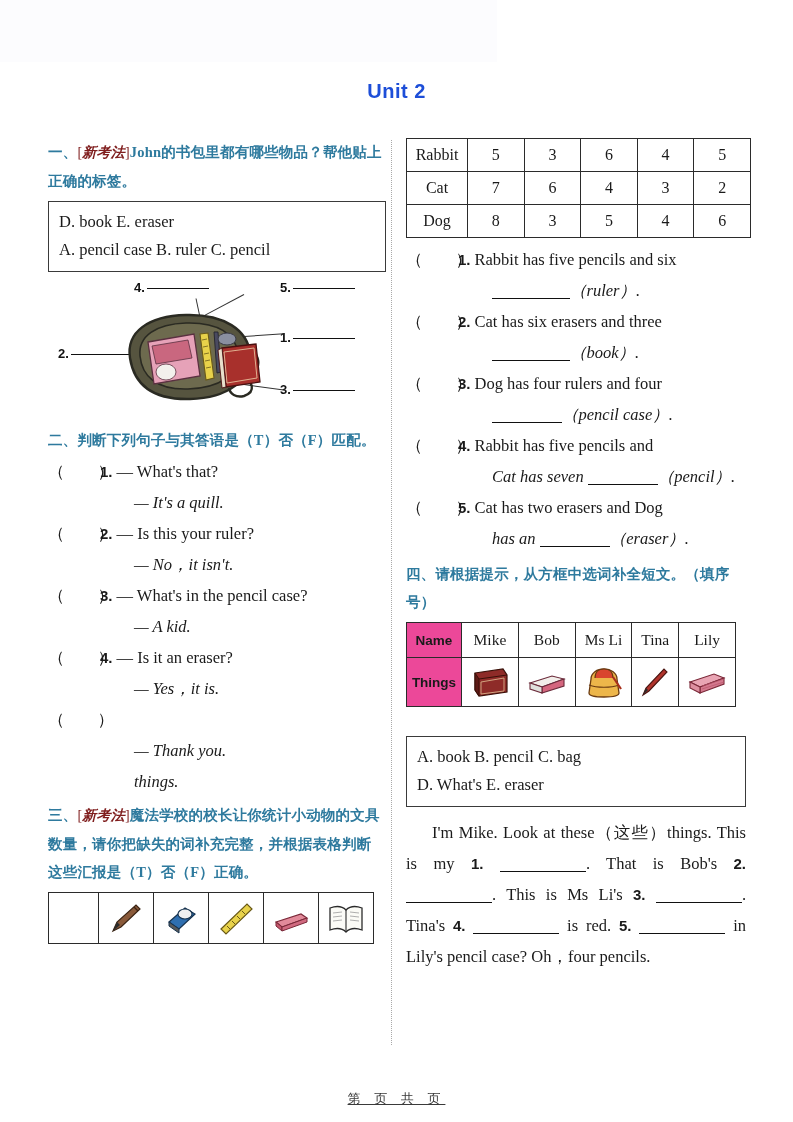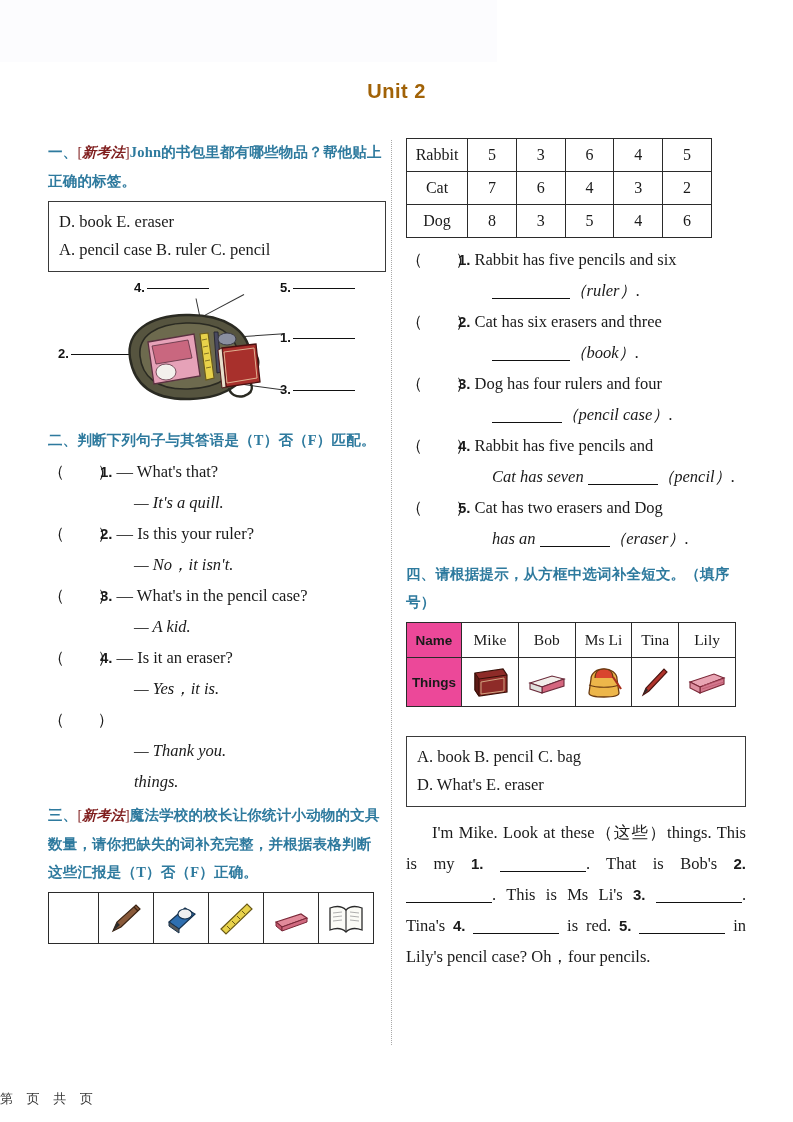"Unit 2" .unit-title { color: #a16207 -> #1d4ed8 }
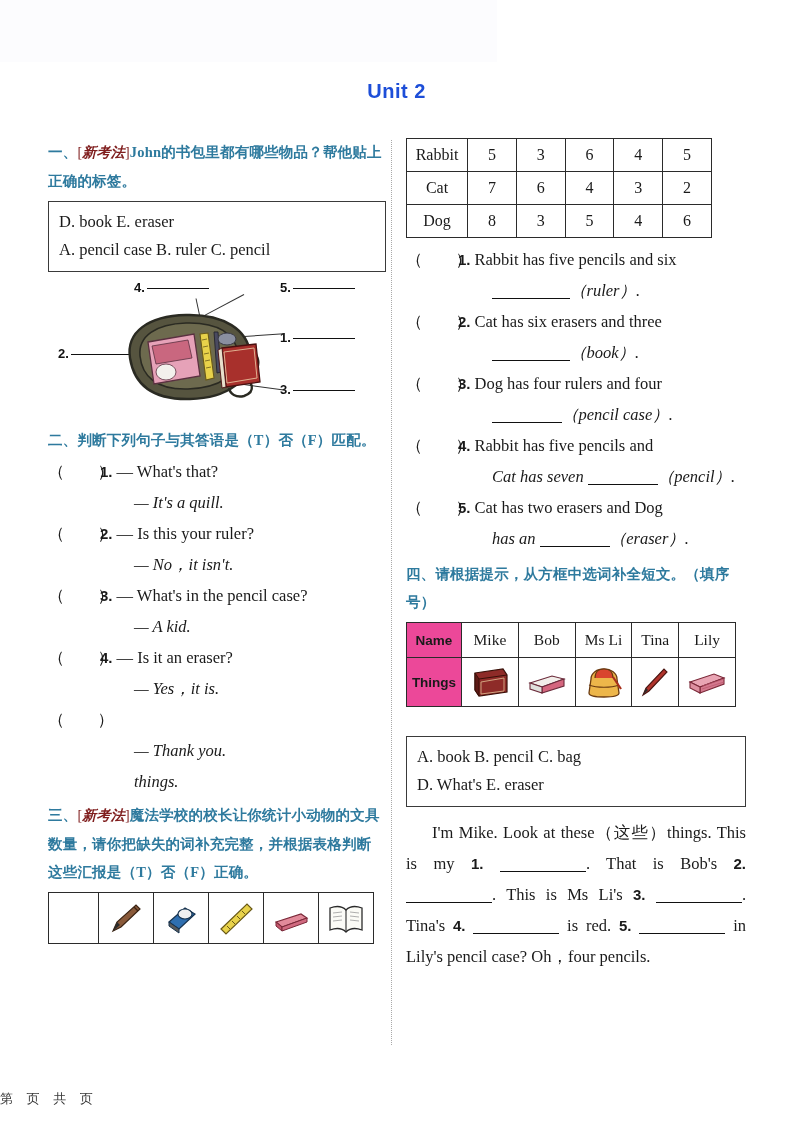"Rabbit" .tbl-animals { width: 306px -> 345px }
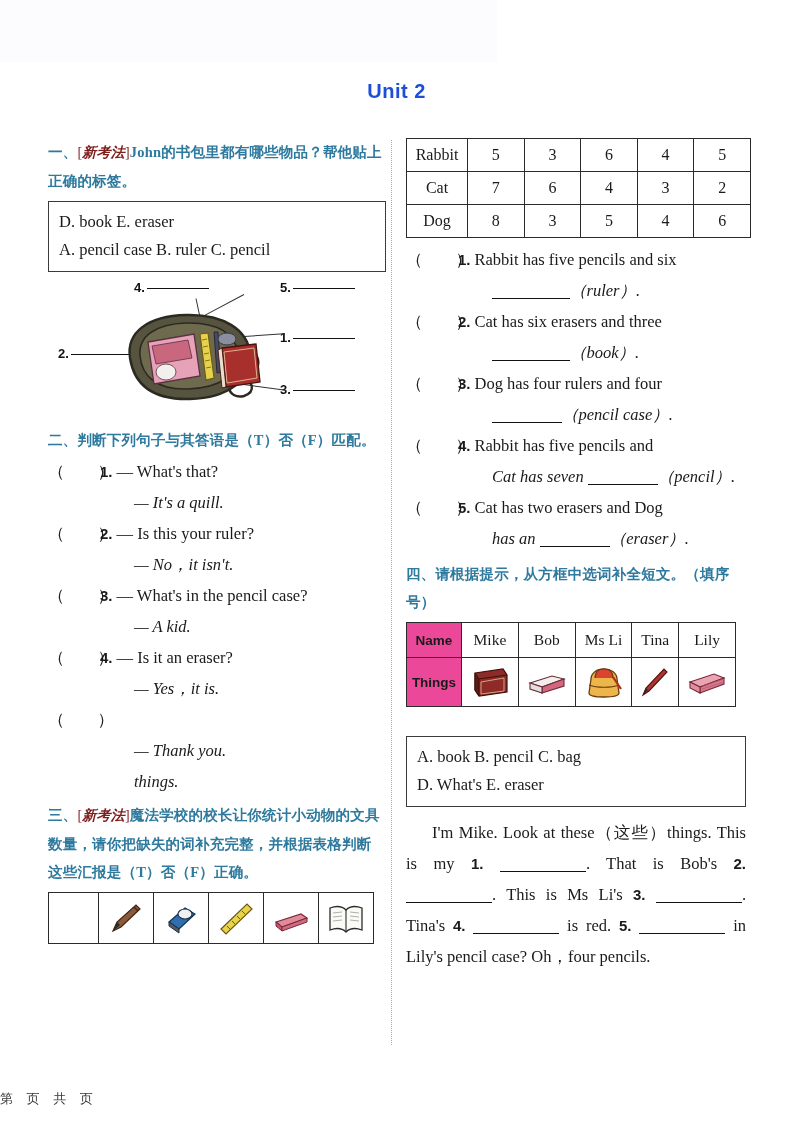"第 页 共 页" .footer { text-align: left -> center; text-decoration: none -> underline }
